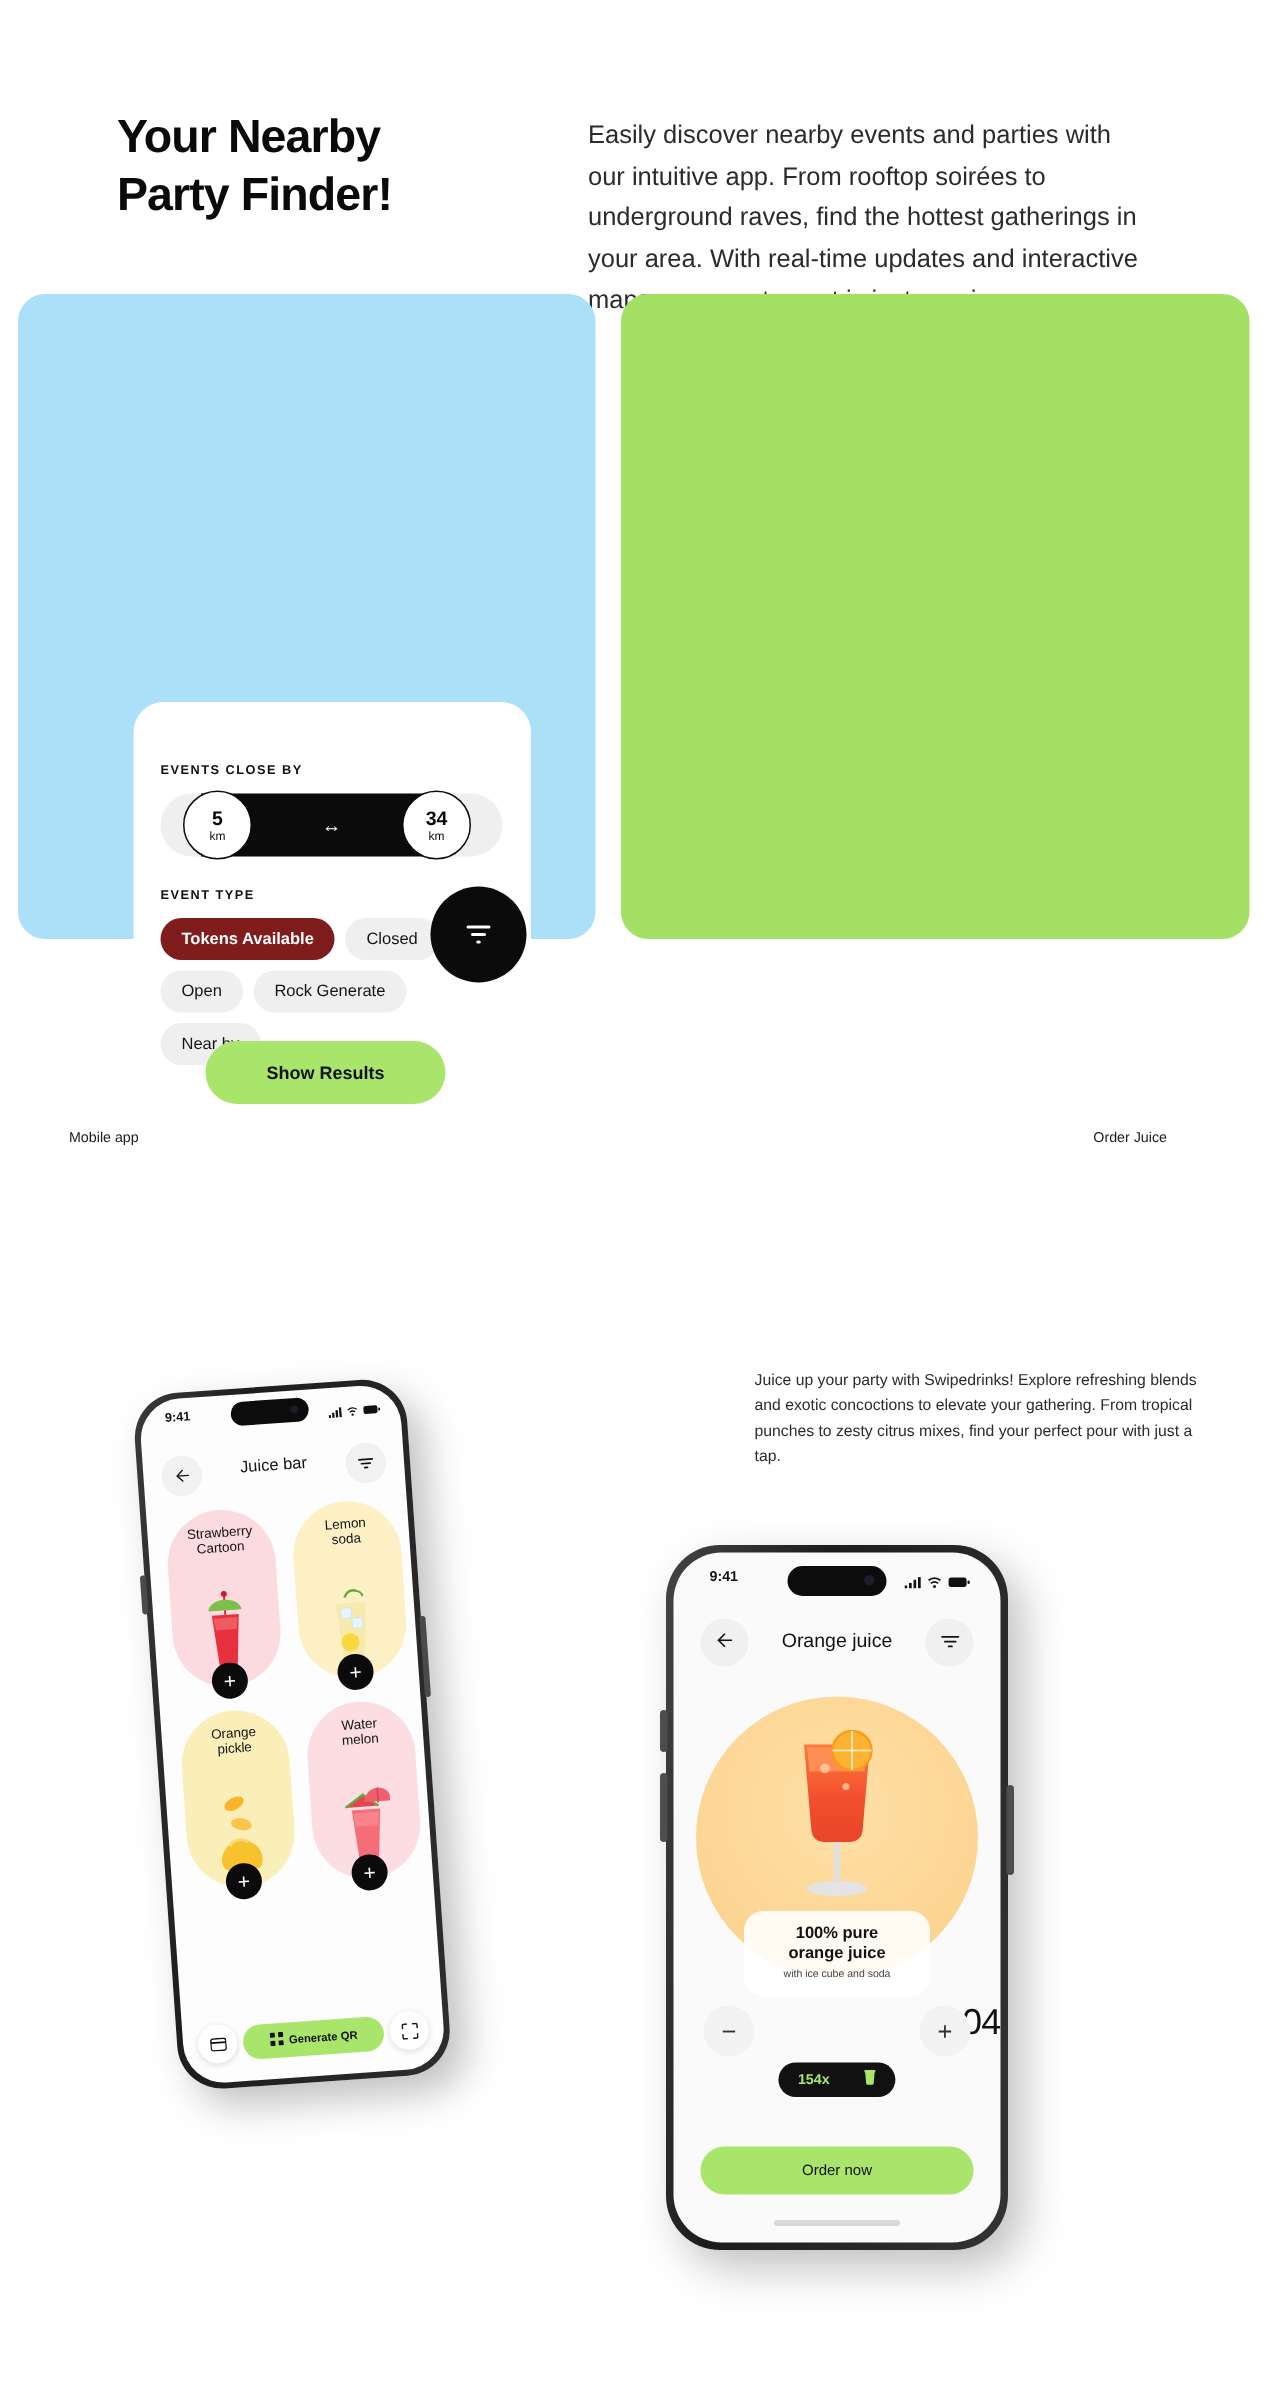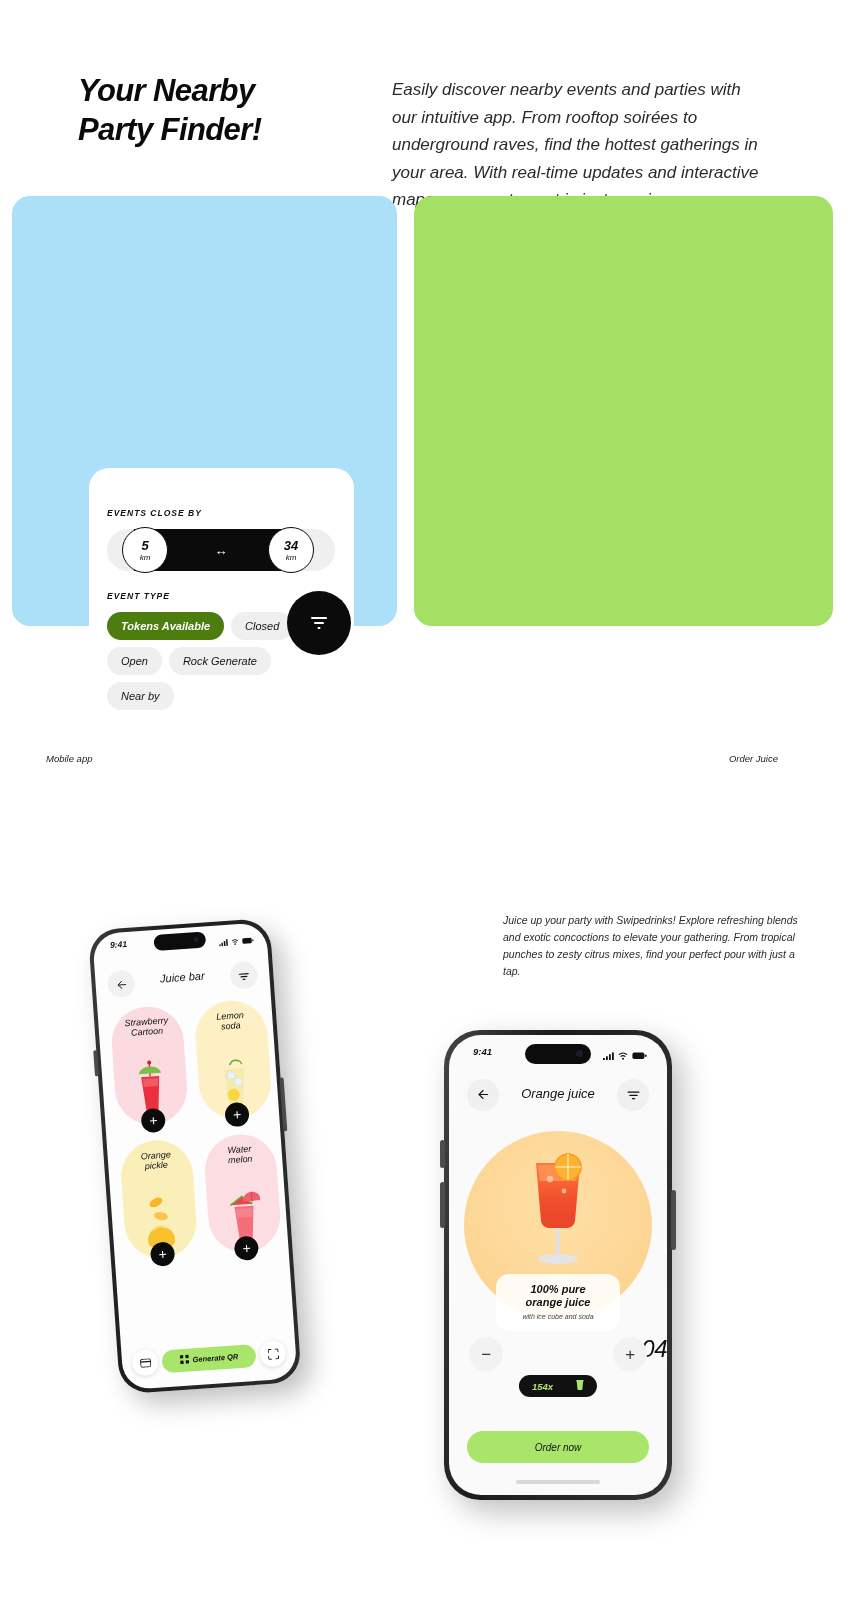"Your Nearby" .page { font-style: italic -> none }
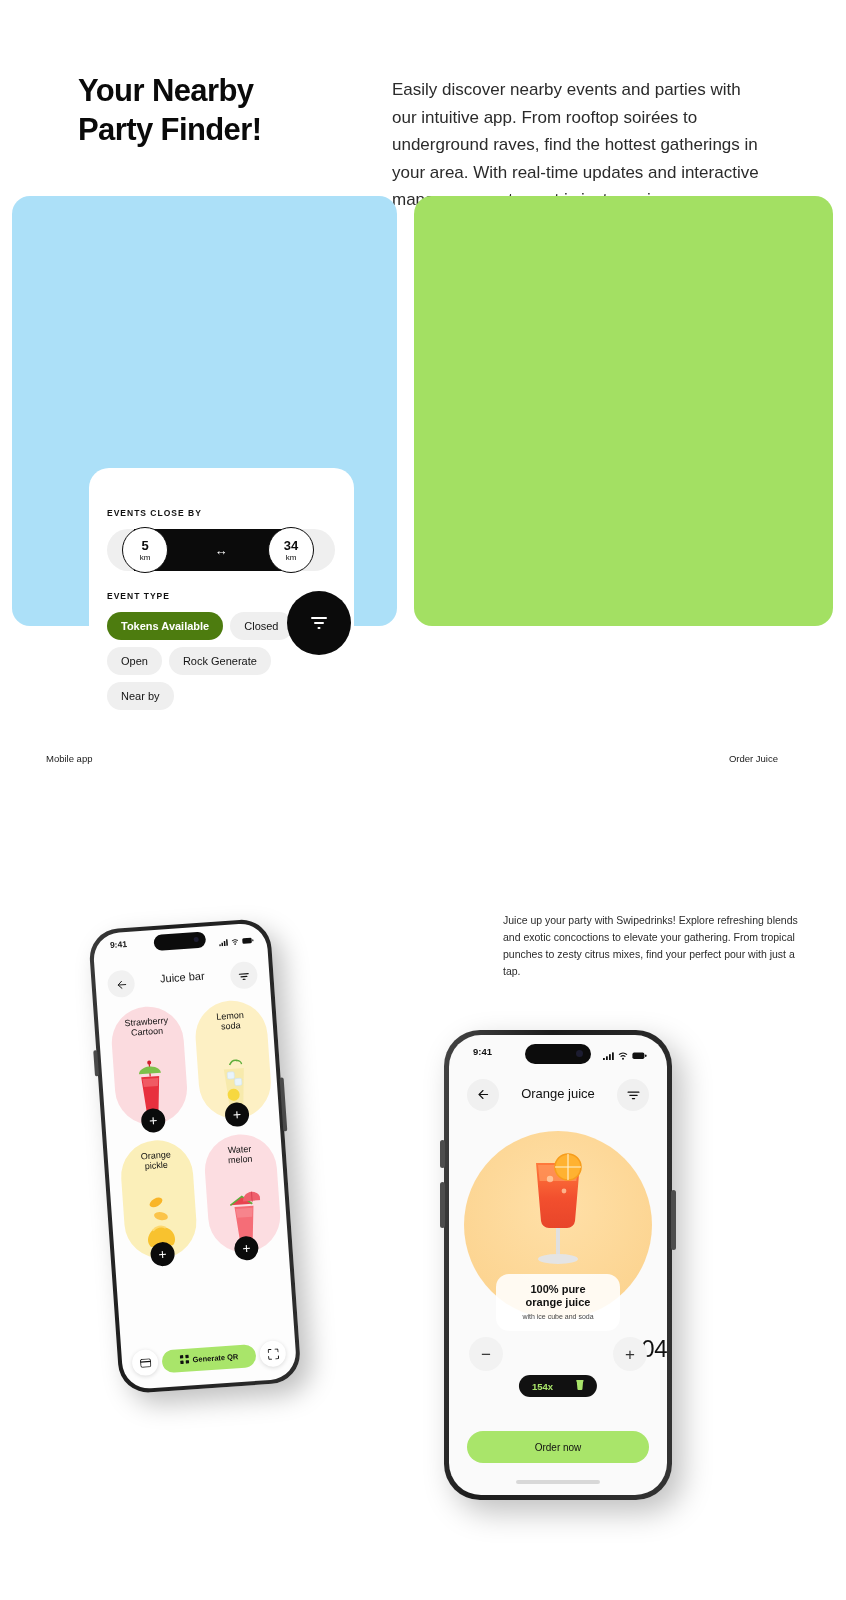"Tokens Available" .chip.active { background: #4d7c0f -> #7f1d1d }
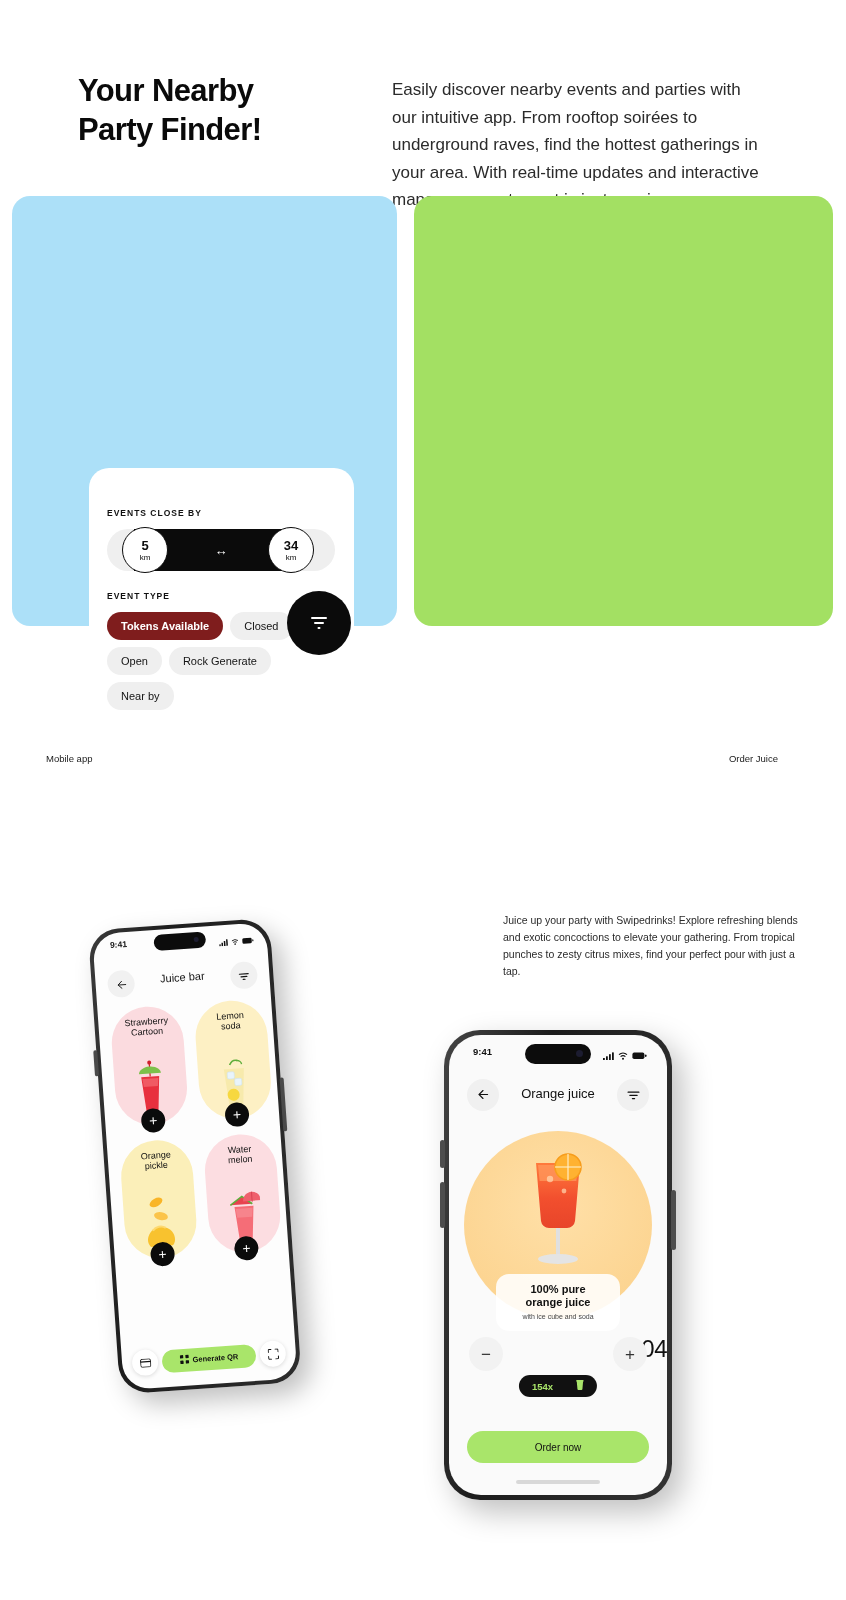"Show Results" div.show-btn { html: none -> <div>Show Results</div> }
